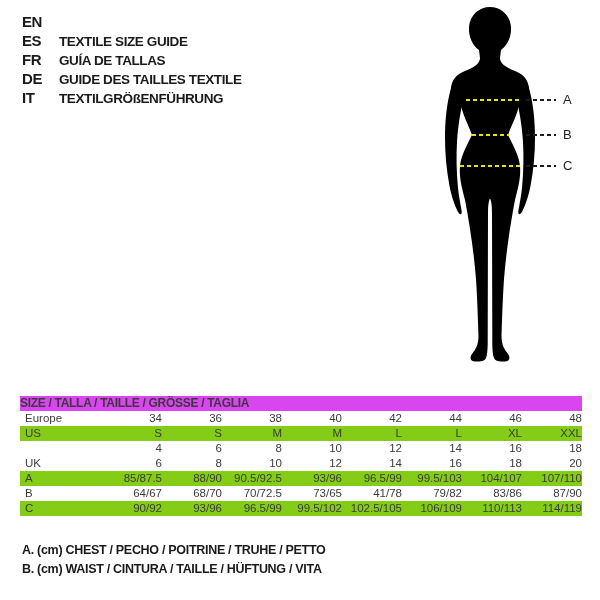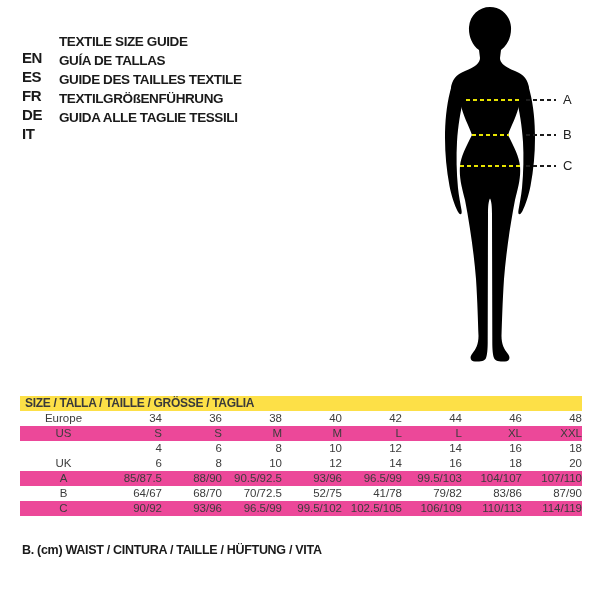"EN" .lang-code { margin-top: 36px -> none }
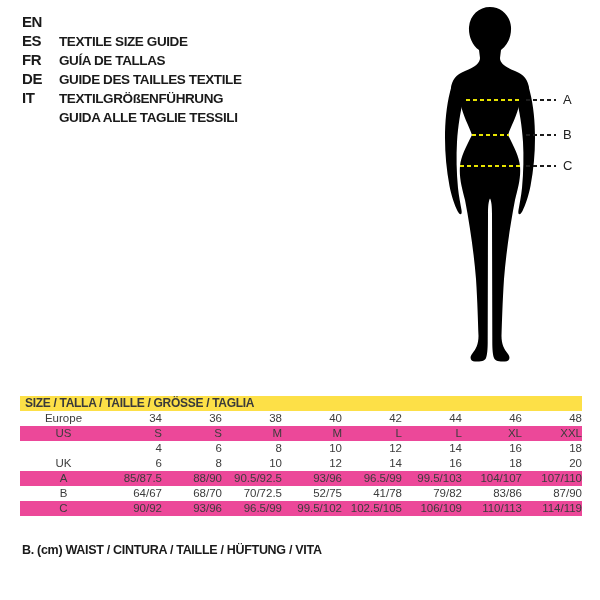"GUIDA ALLE TAGLIE TESSILI" span.lang-title { html: <span>GUIDA ALLE TAGLIE TESSILI</span> -> none }
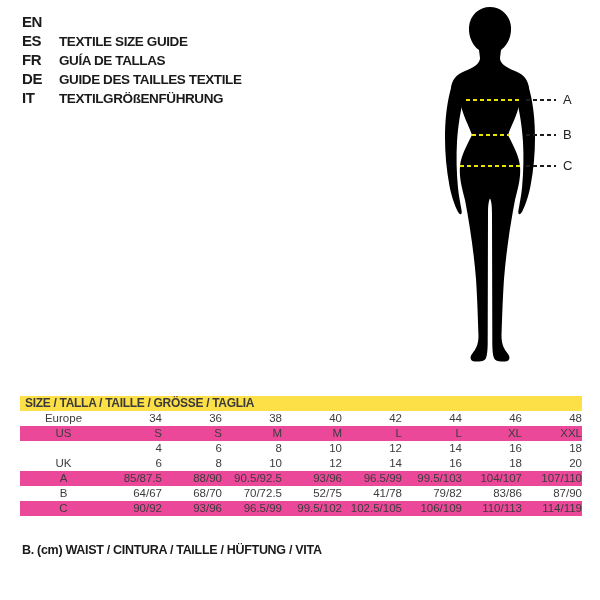"SIZE / TALLA / TAILLE" .table-header { background: #fde047 -> #d946ef; padding-left: 5px -> none }
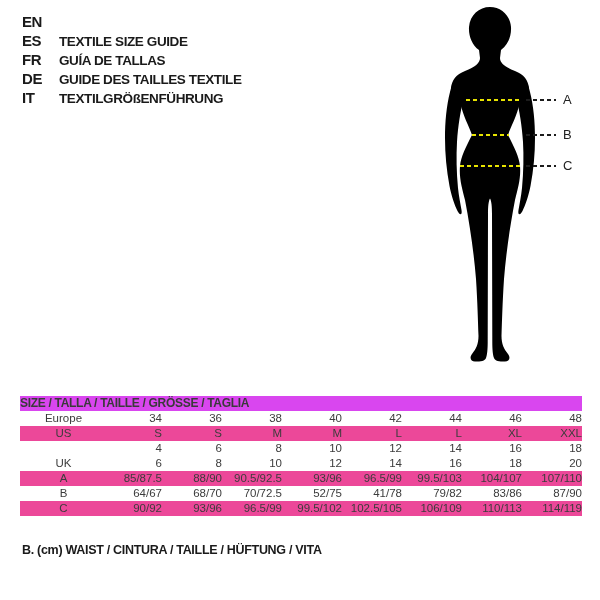"Europe" .row-label { text-align: center -> left }
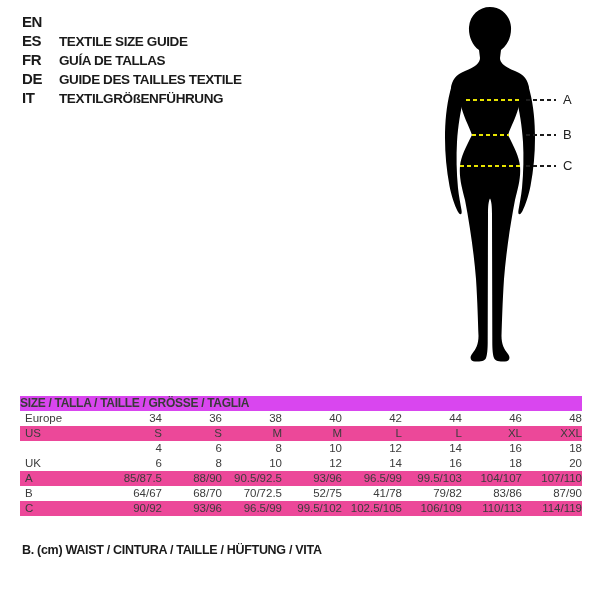"US" .t-row.shaded { background: #ec4899 -> #84cc16 }
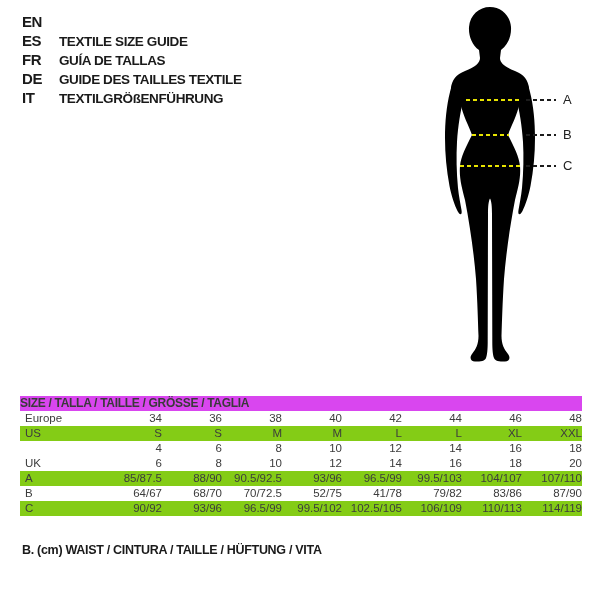"52/75" span.cell { text: 52/75 -> 73/65 }
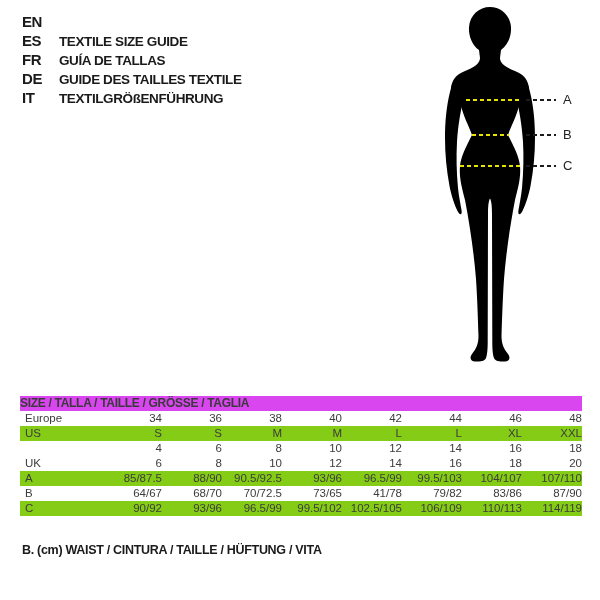"A. (cm) CHEST / PECHO" div.legend-line { html: none -> <div>A. (cm) CHEST / PECHO / POITRINE / TRUHE / PETTO</div> }
